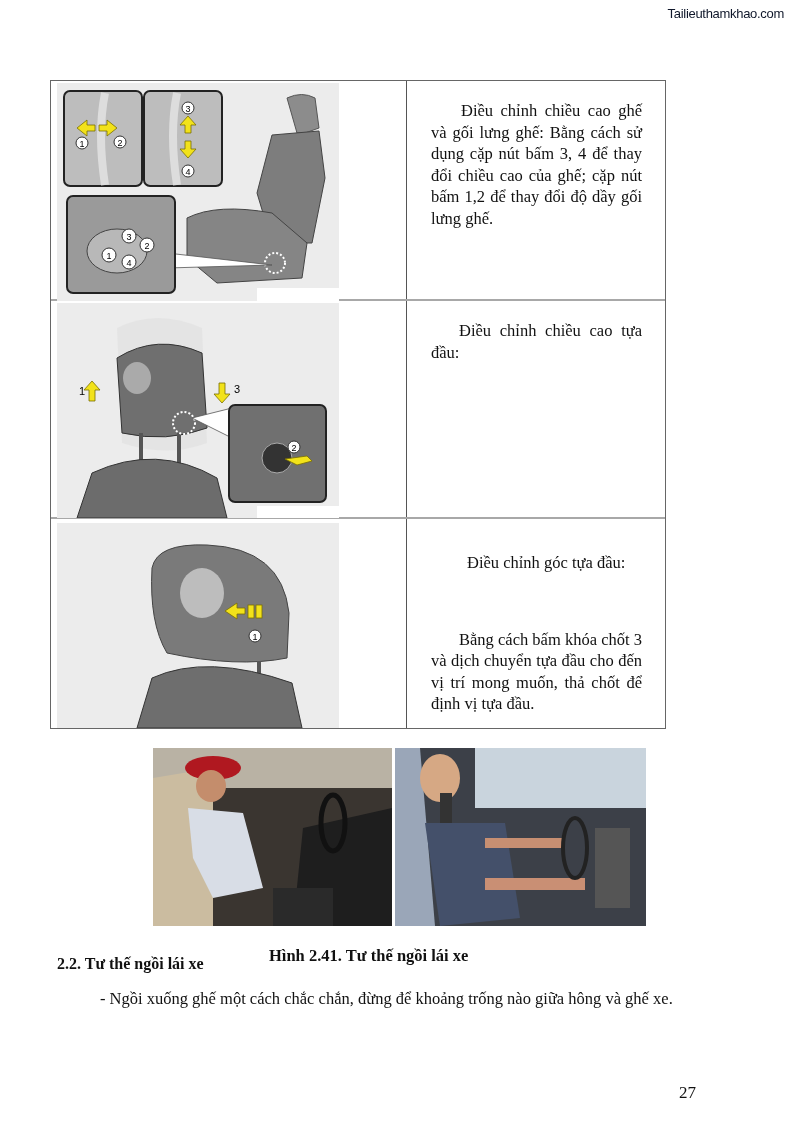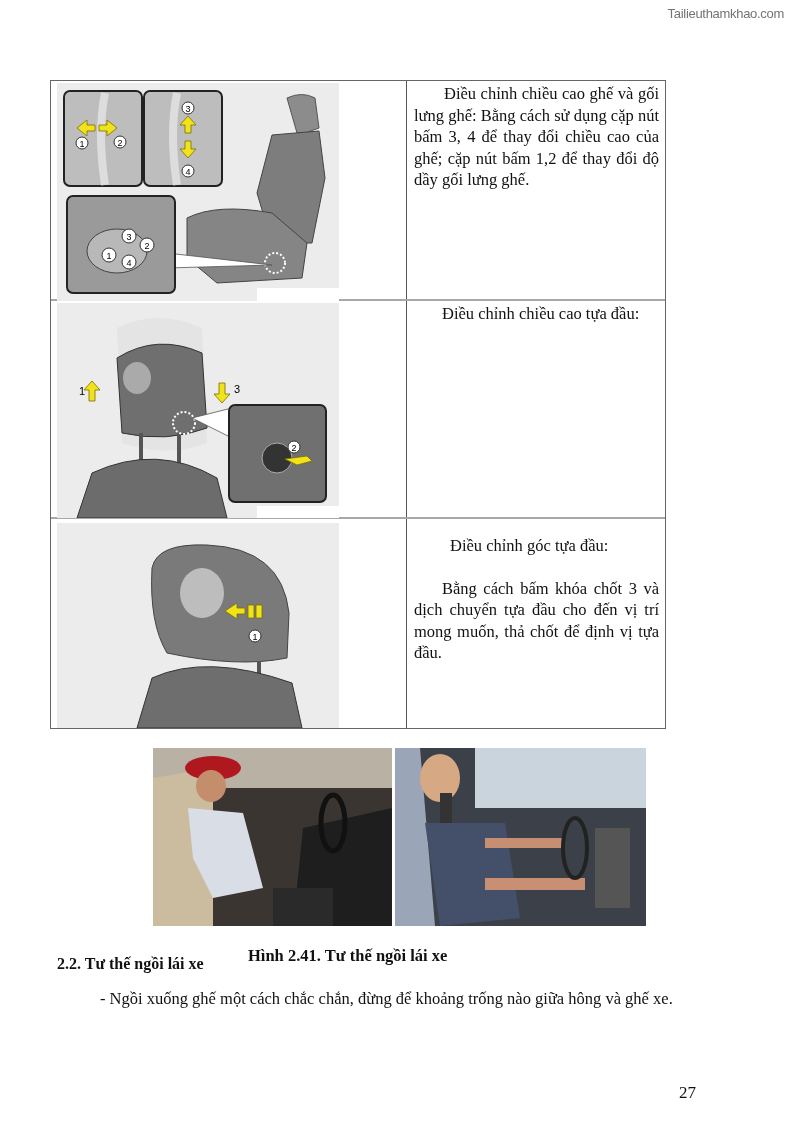"Tailieuthamkhao.com" .watermark { color: #737373 -> #0f172a }
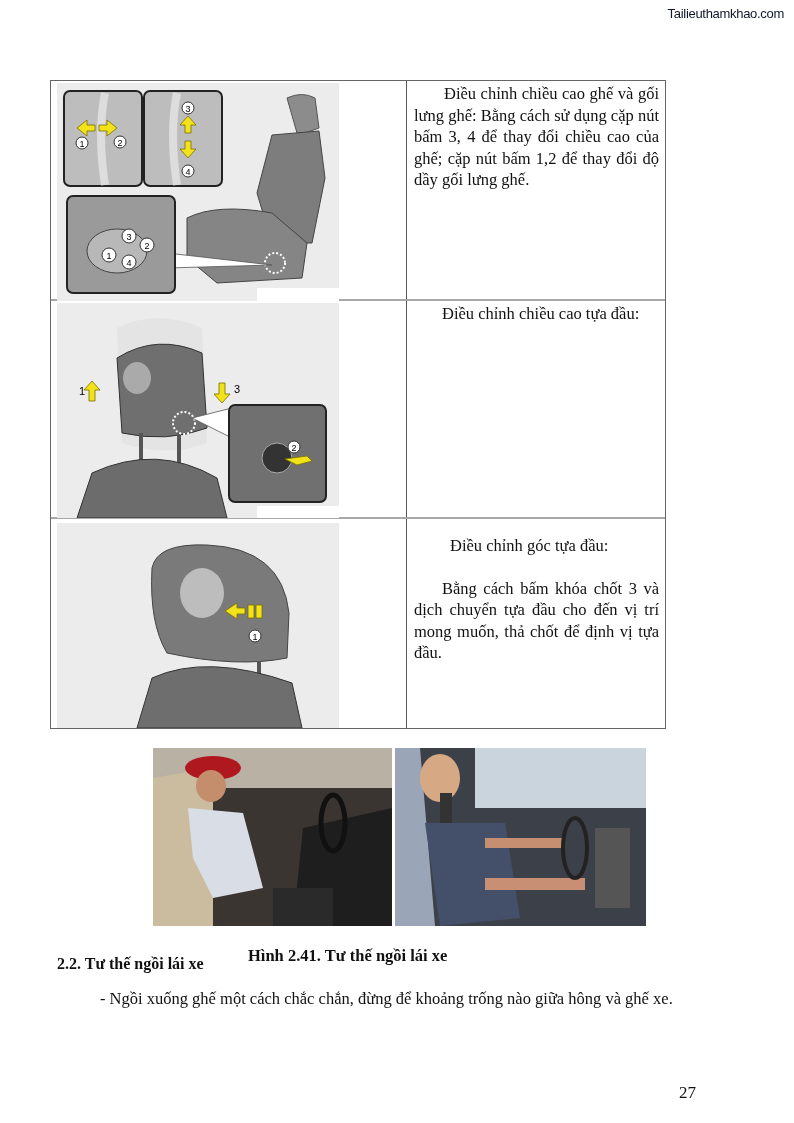"Điều chỉnh chiều cao ghế" .text-cell p { margin: 0 -> 17px }
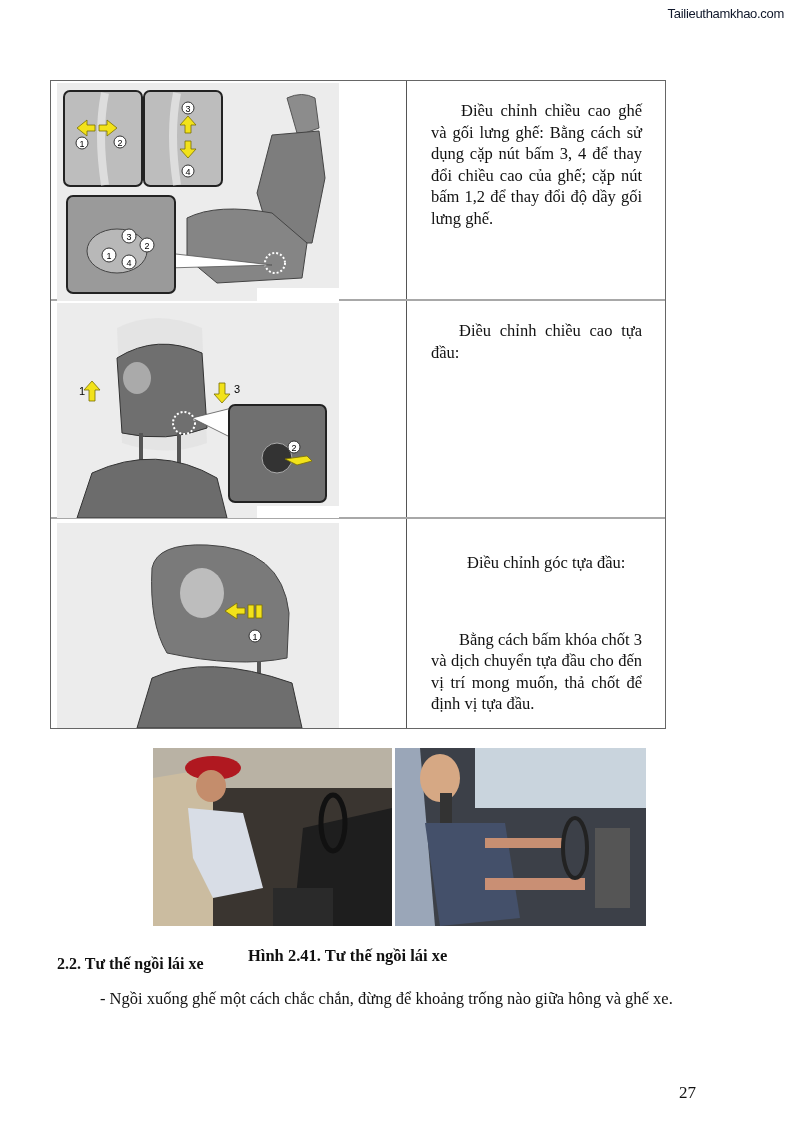"Hình 2.41. Tư thế ngồi" div.caption { left: 248px -> 269px }
